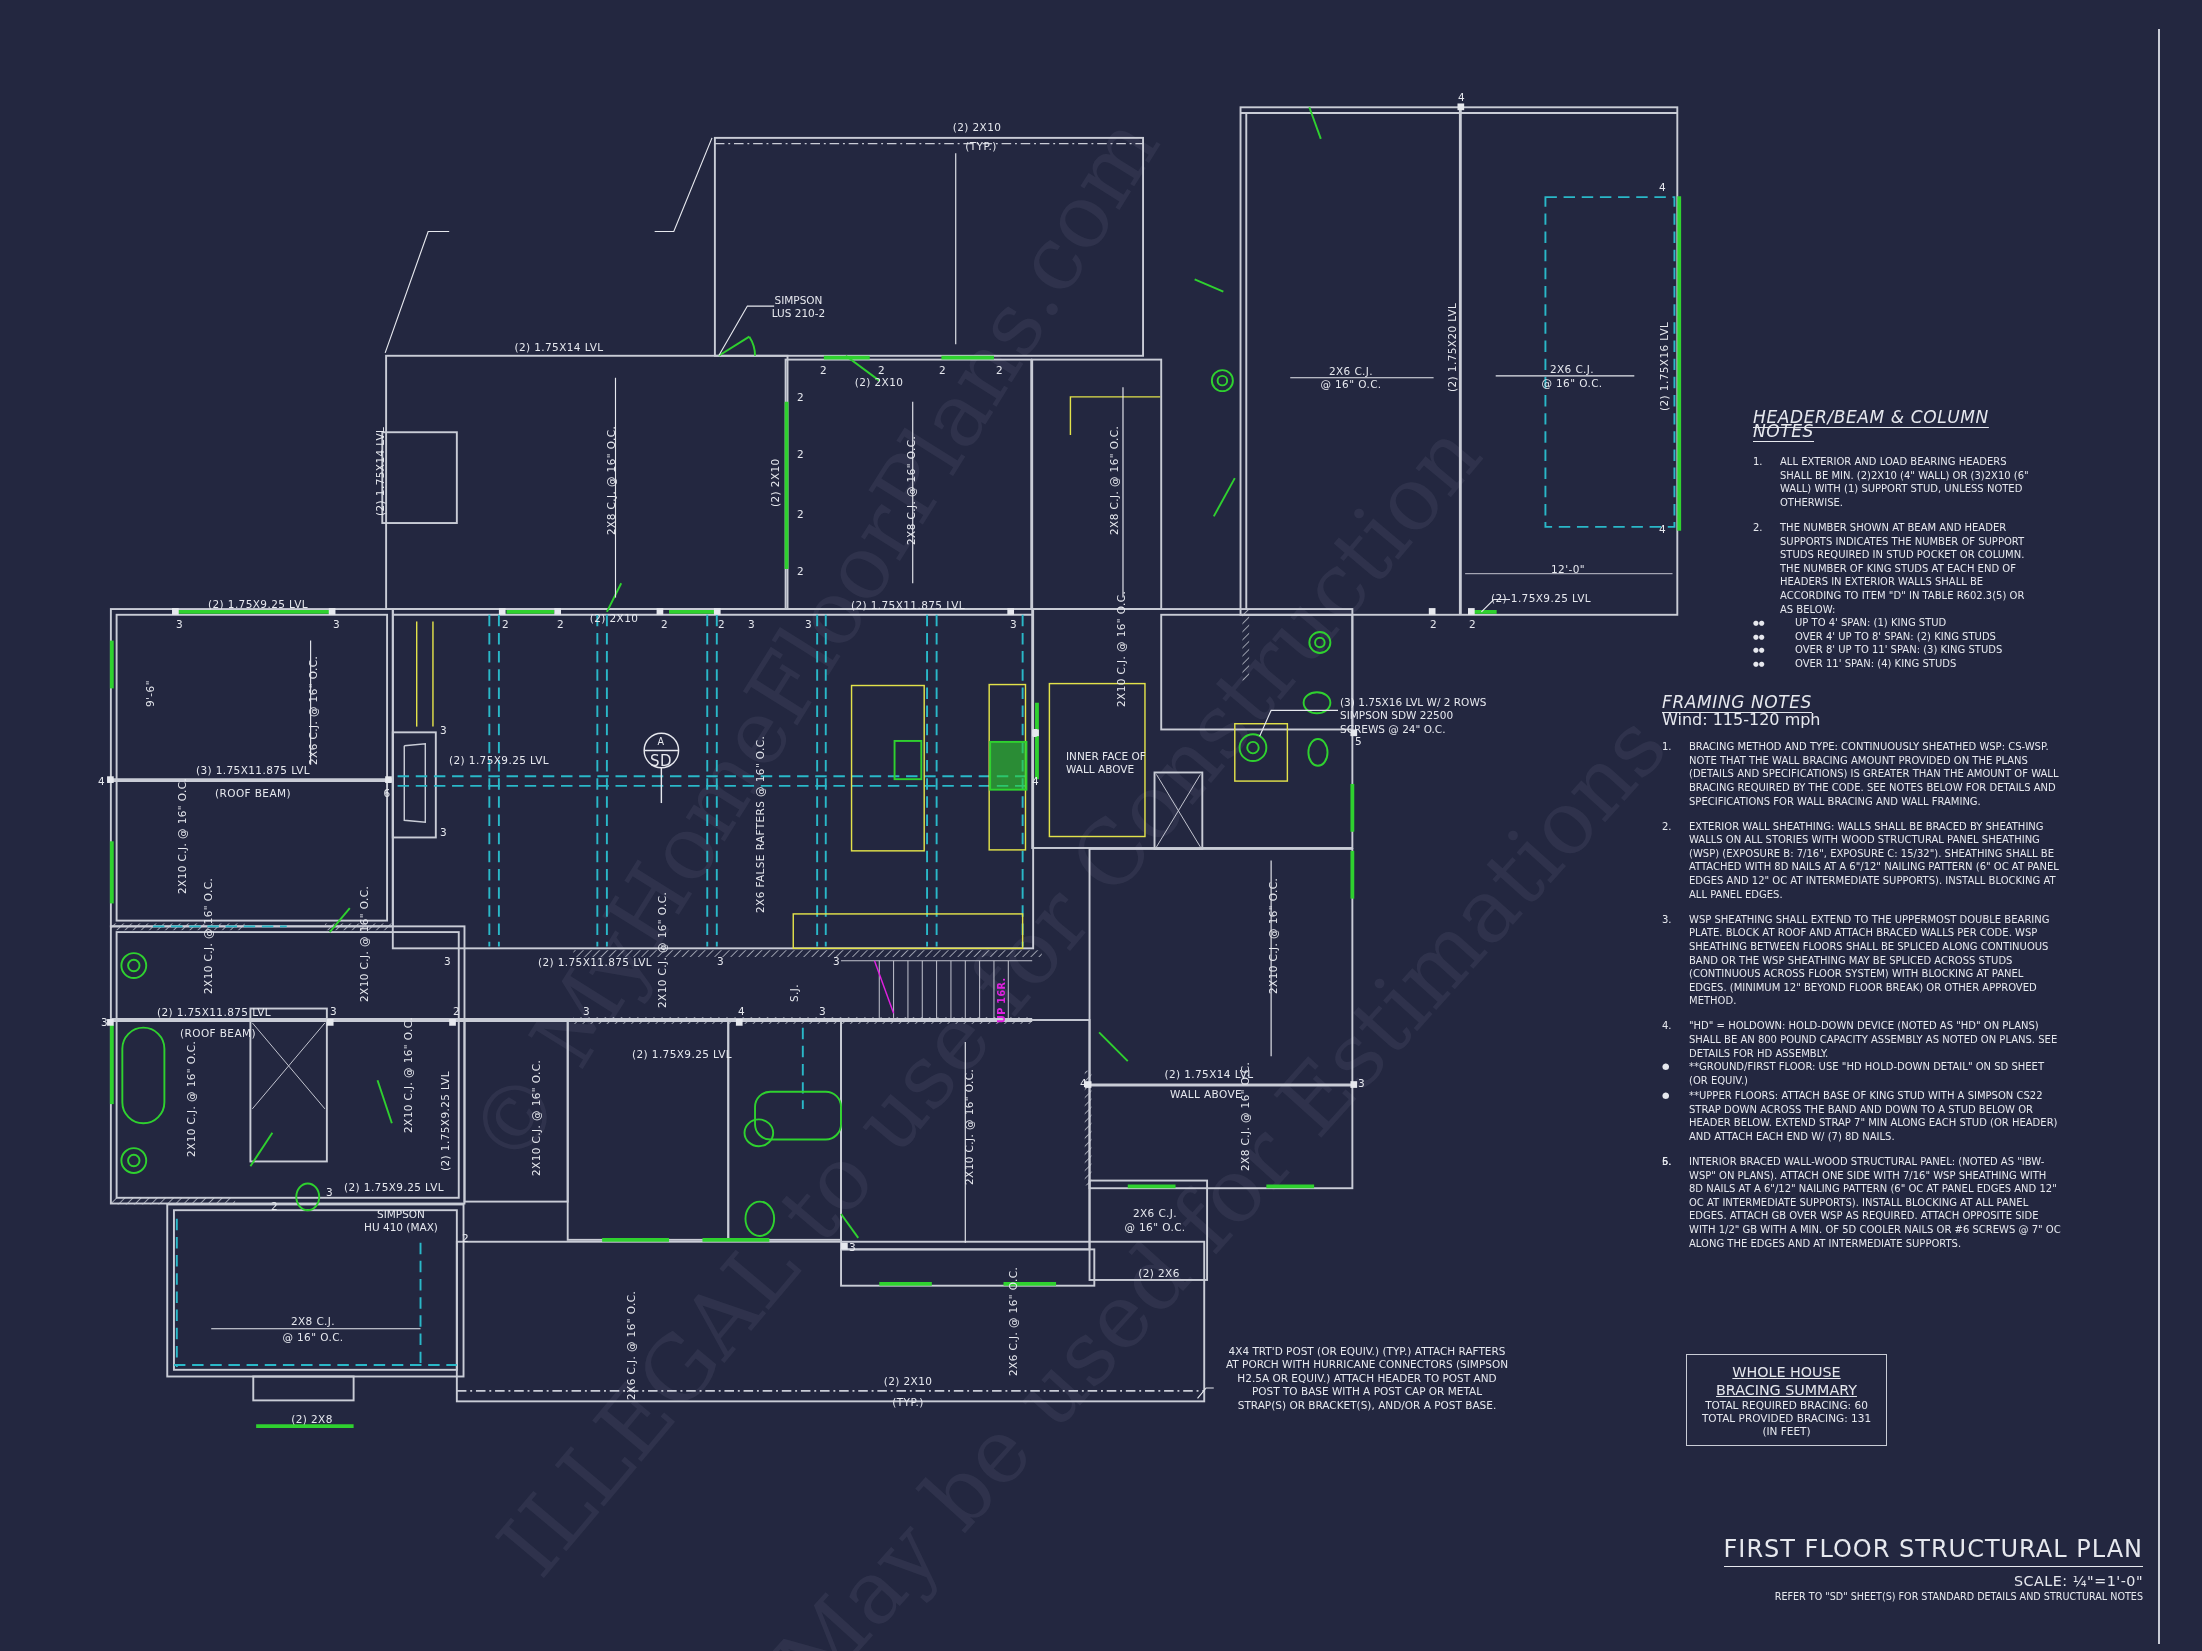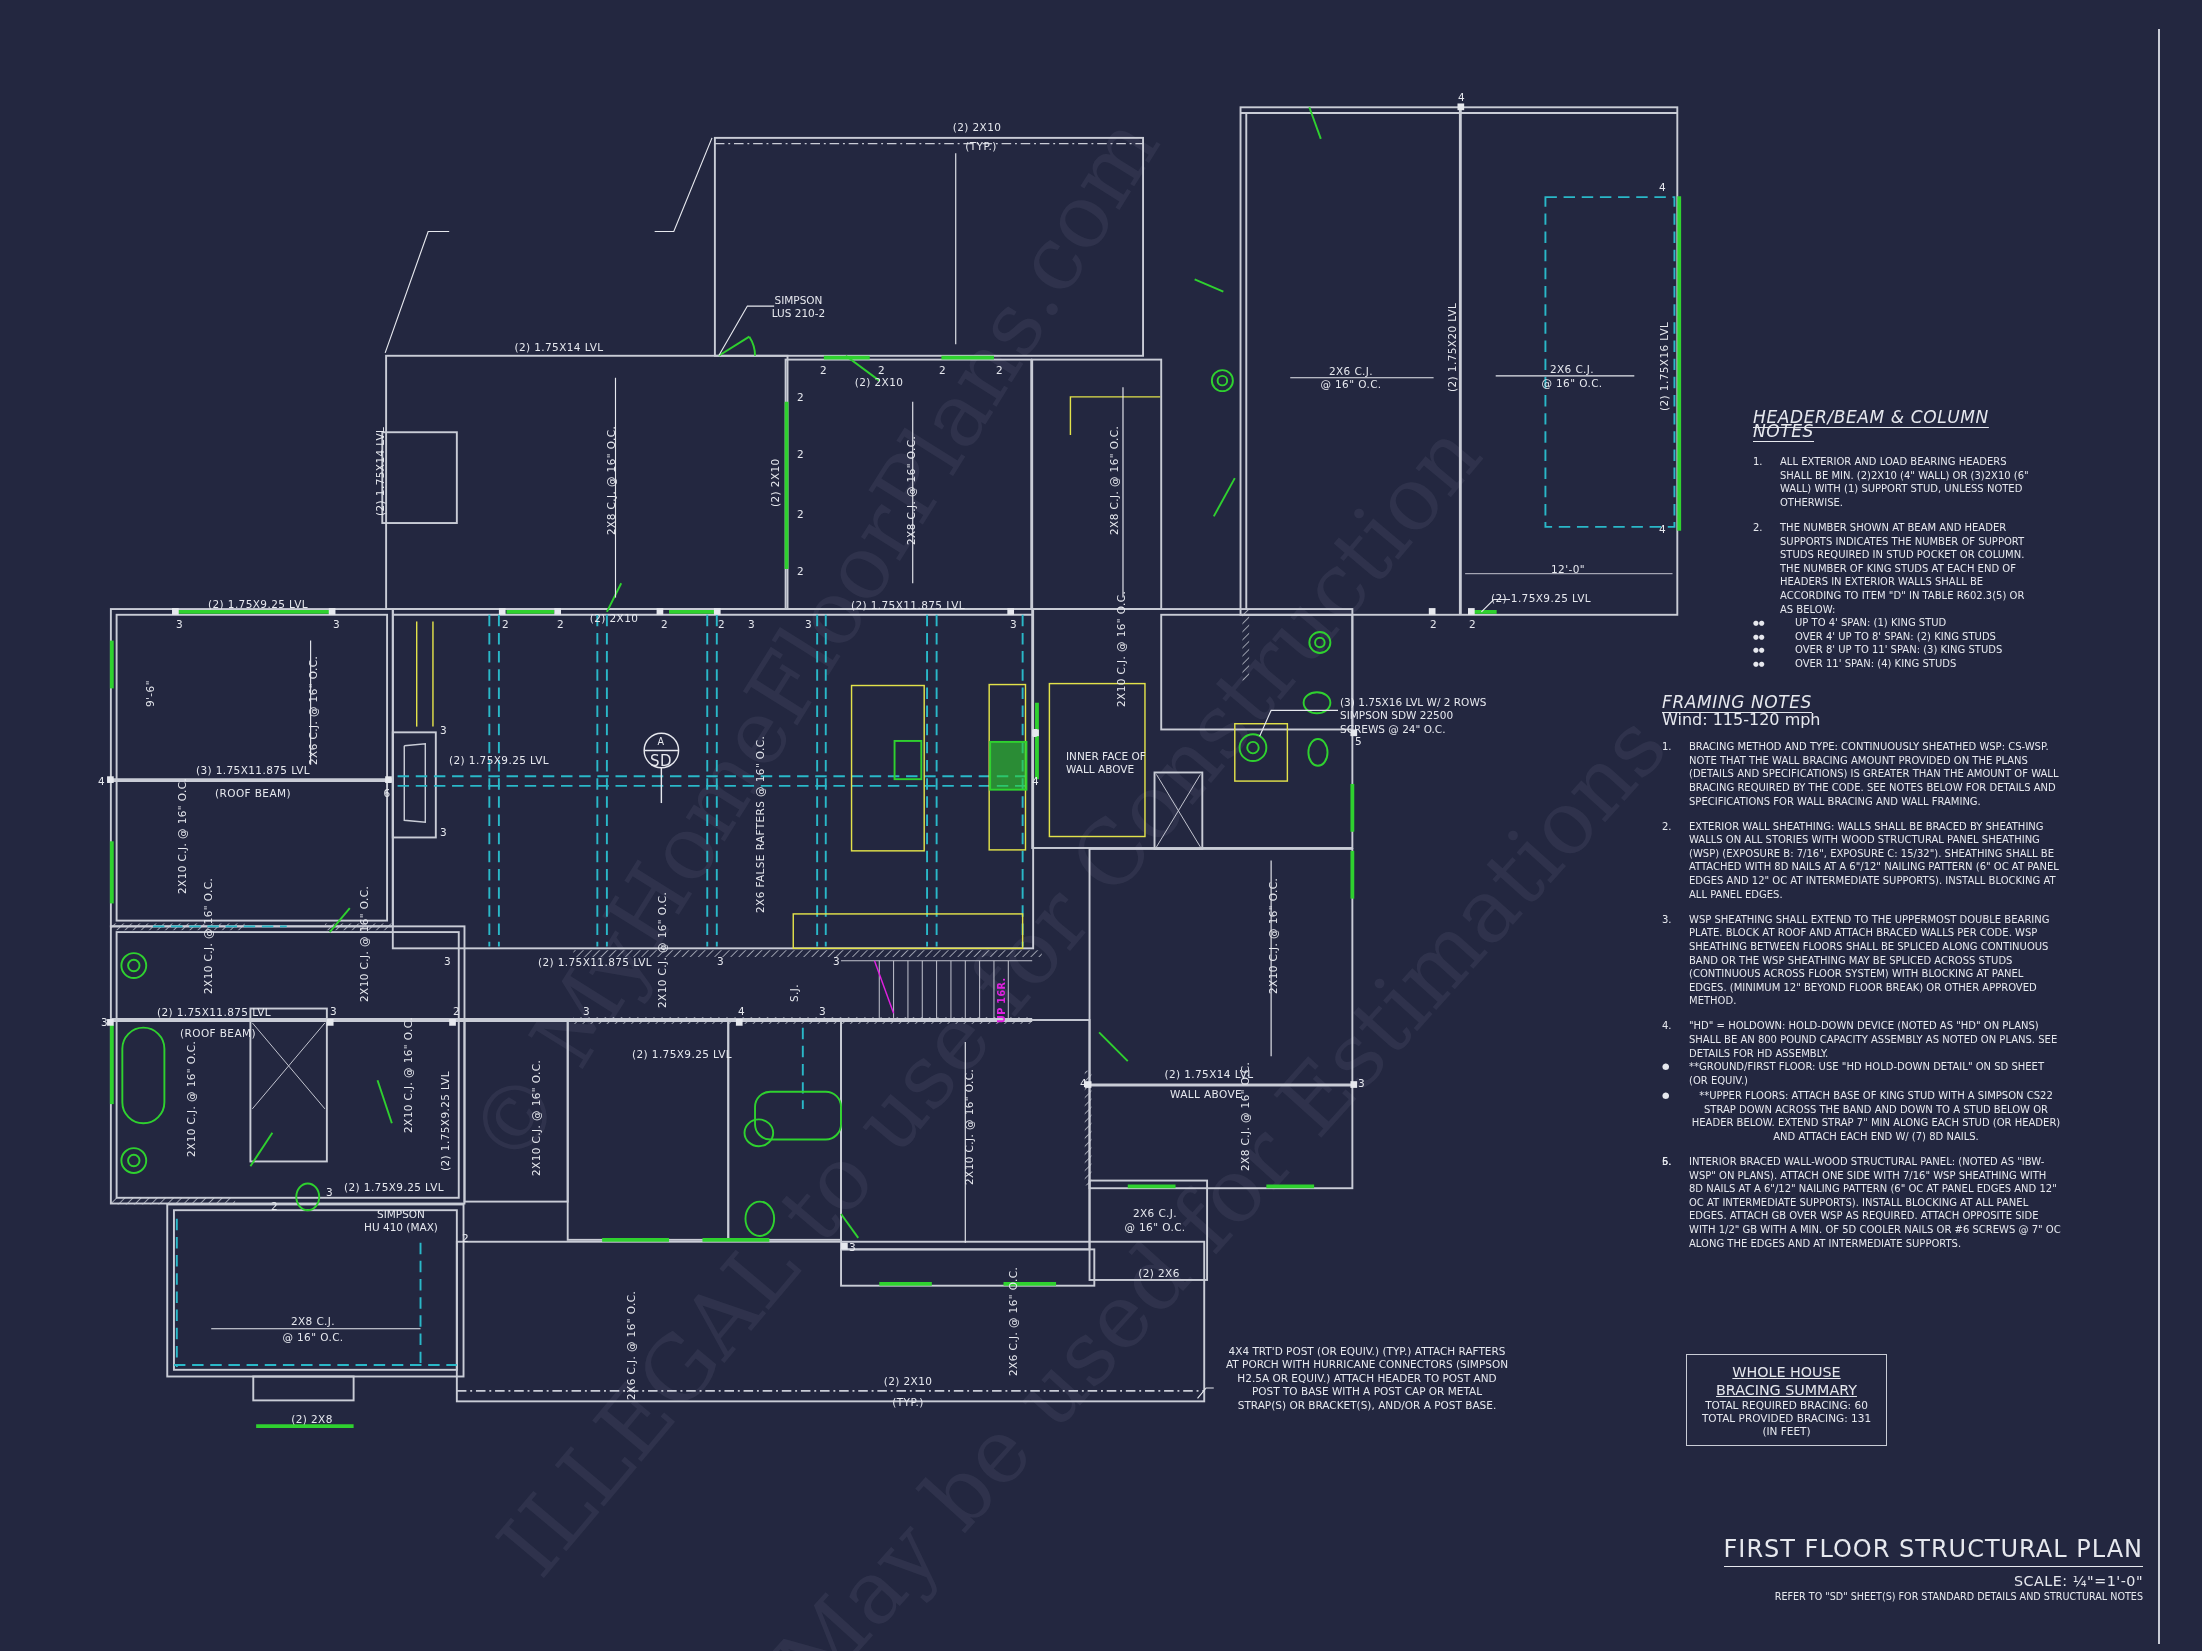"**UPPER FLOORS: ATTACH BASE OF" div.sb { text-align: center -> none }
